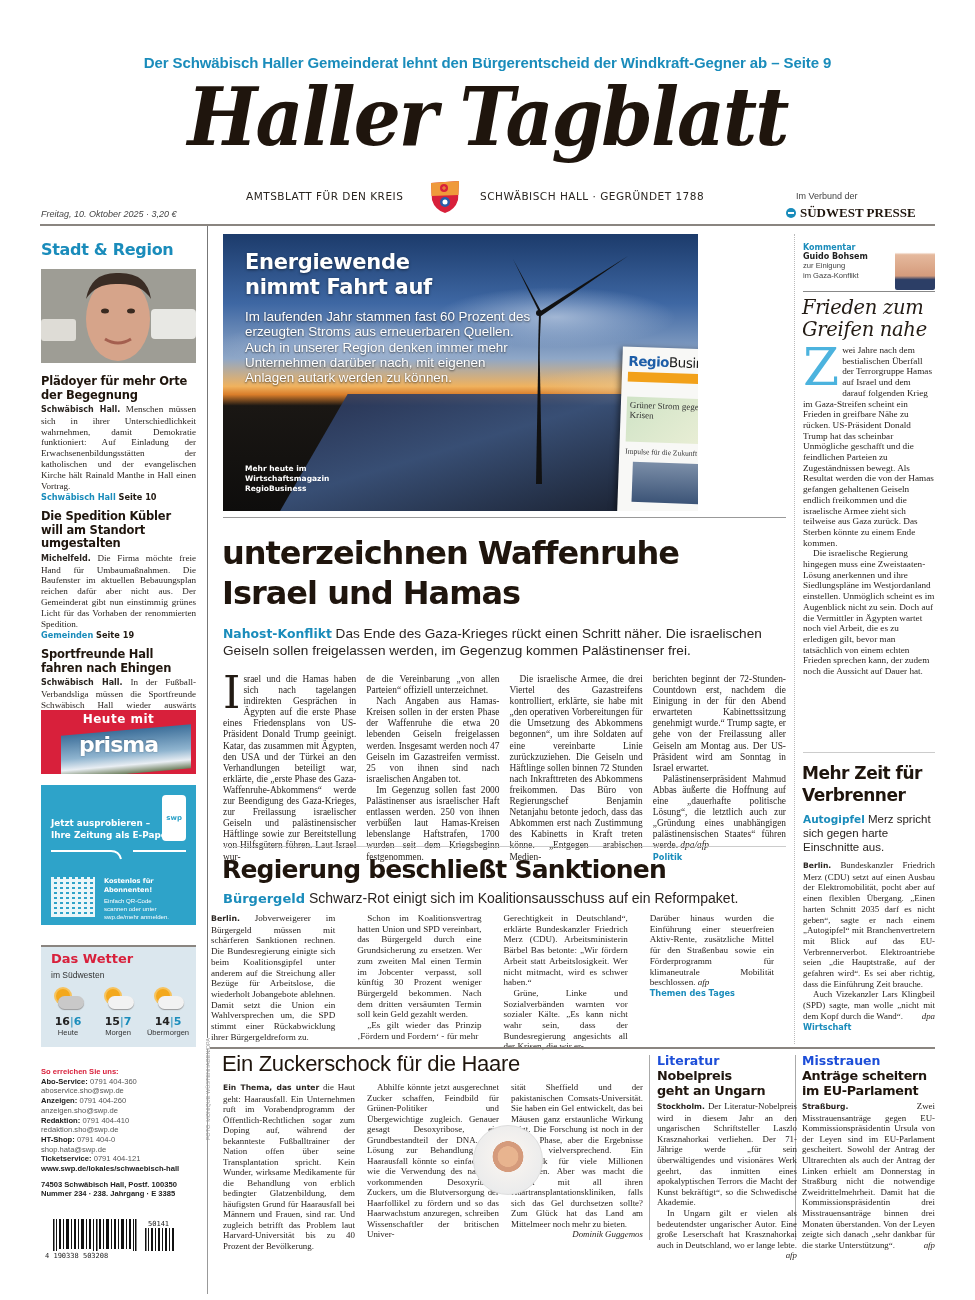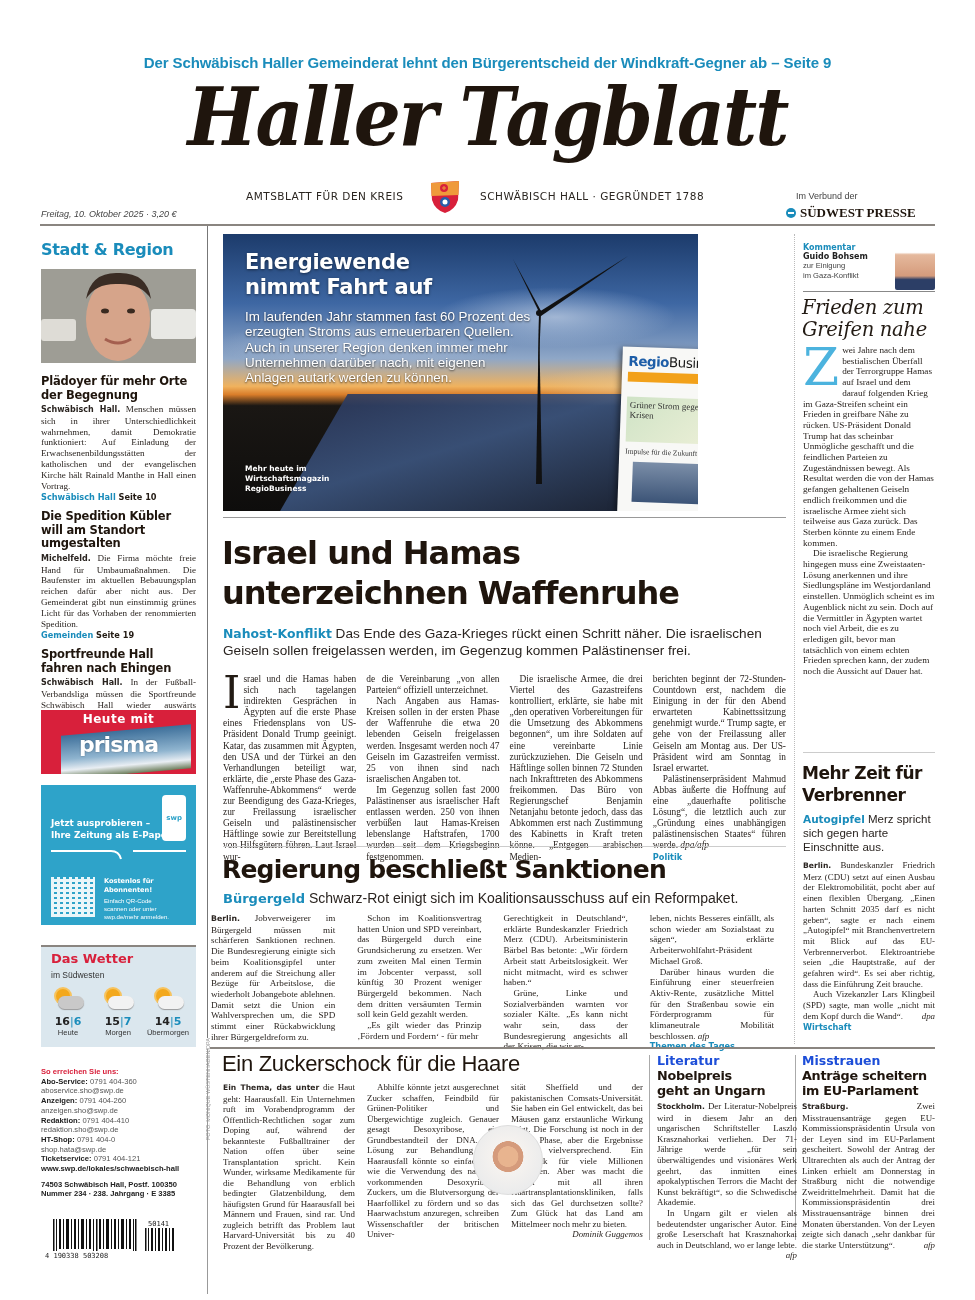"Israel und Hamas" div { order: before "unterzeichnen Waffenruhe" -> after "unterzeichnen Waffenruhe" }
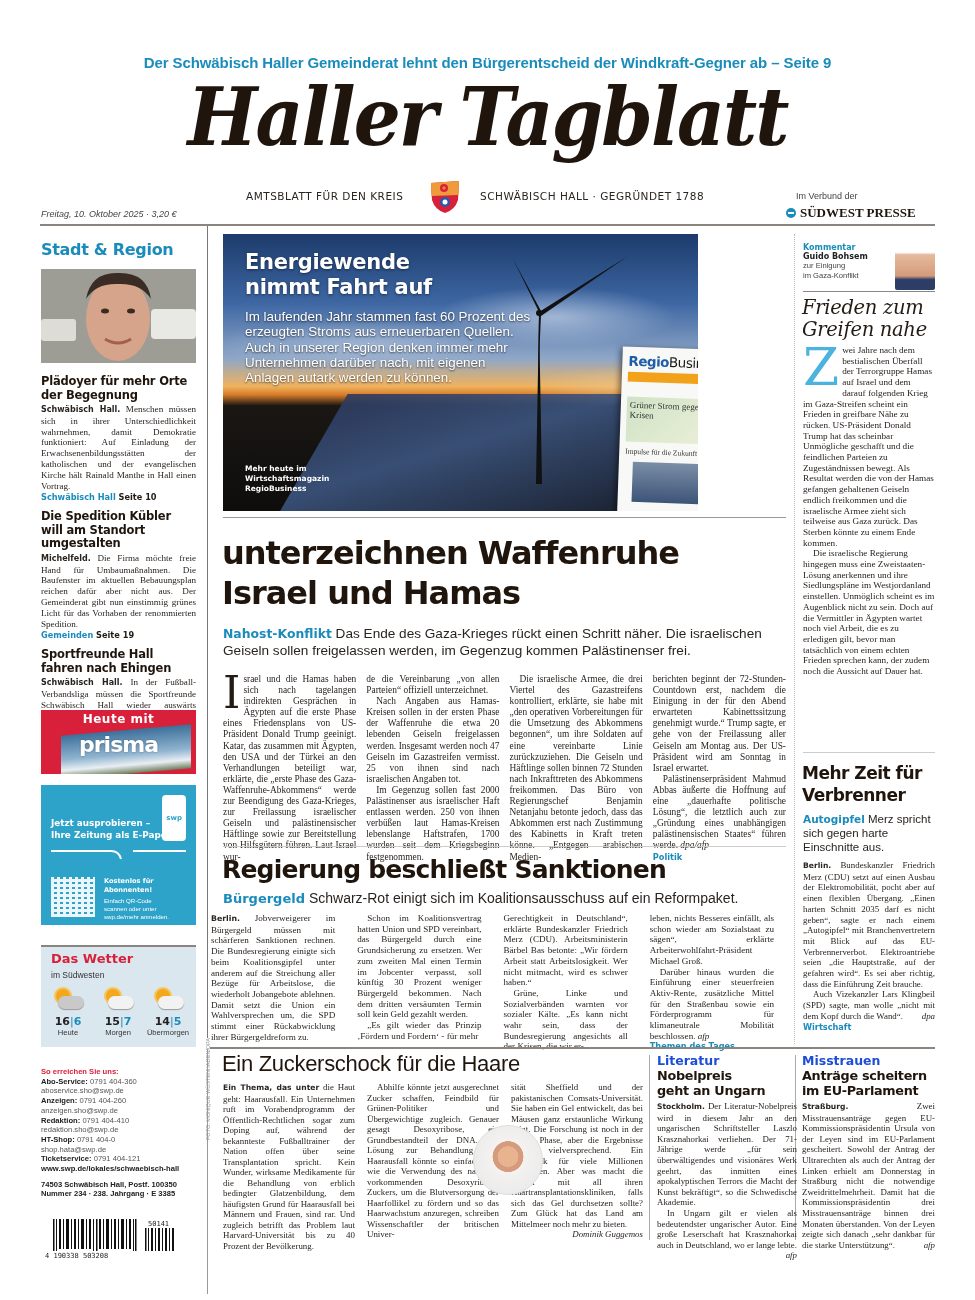"leben, nichts Besseres einfällt, als" p { html: <p>leben, nichts Besseres einfällt, als schon wieder am Sozialstaat zu sägen“, erklärte Arbeiterwohlfahrt-Präsident Michael Groß.</p> -> none }
